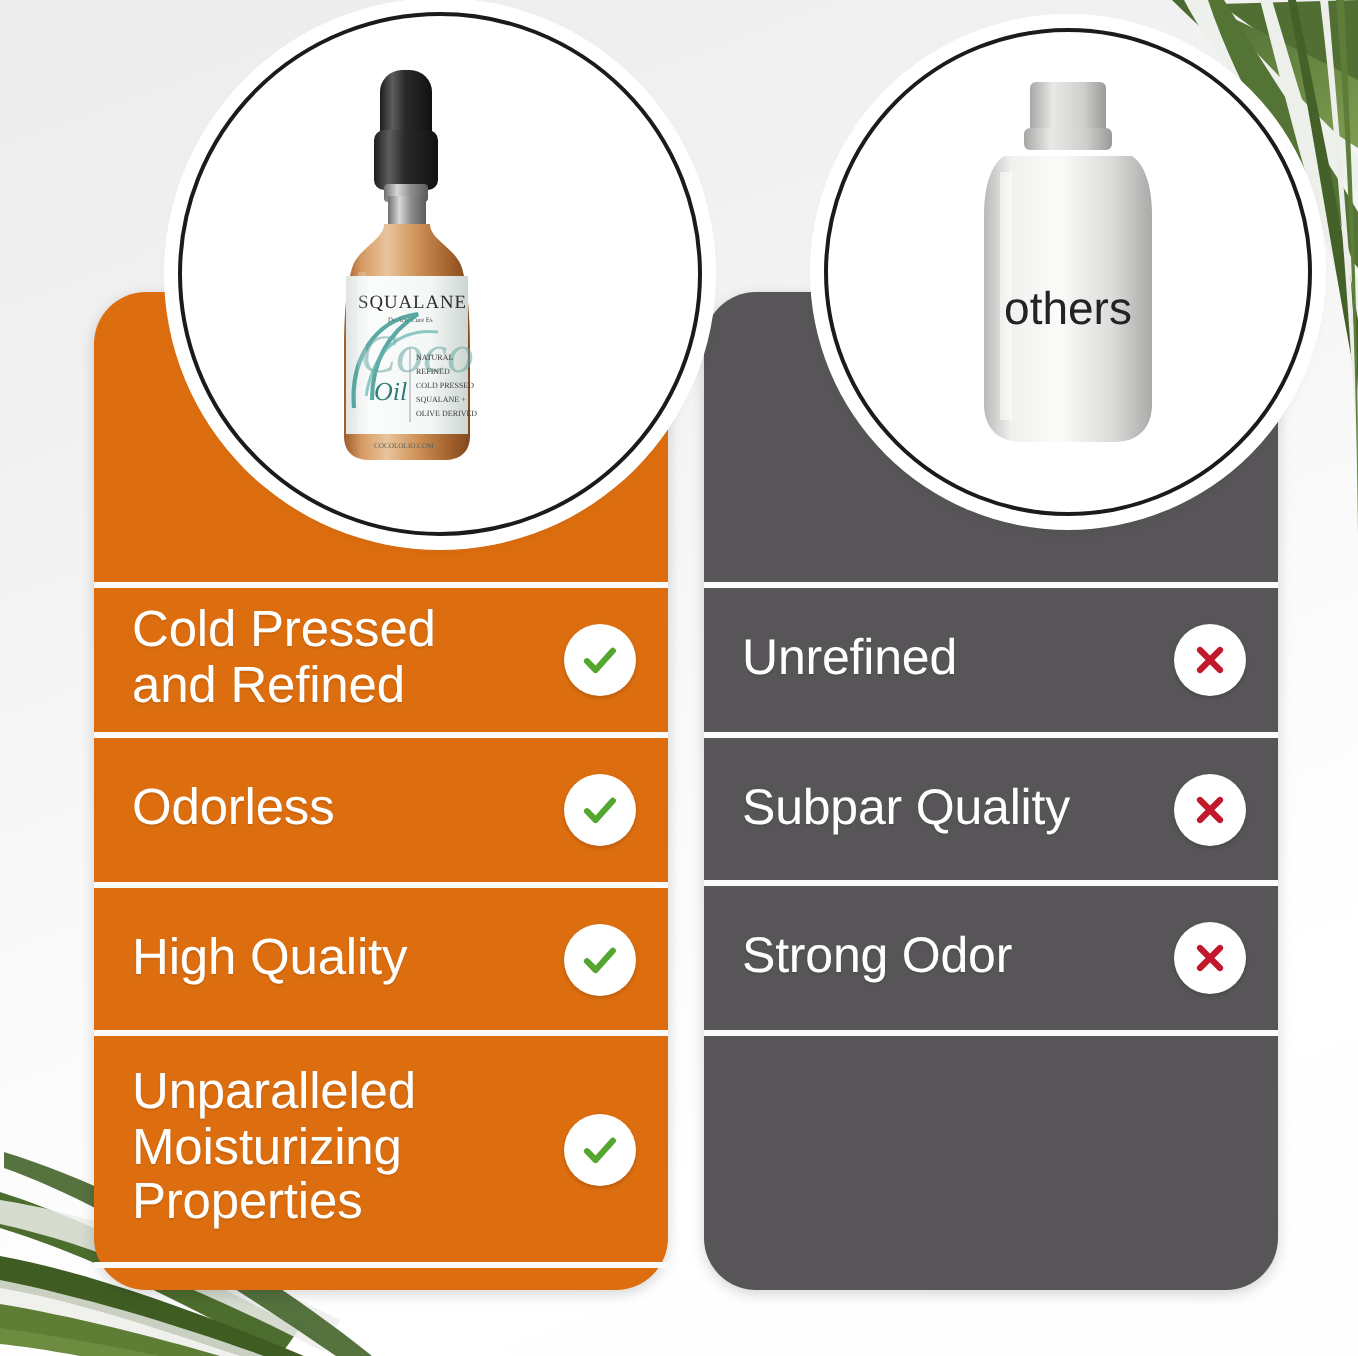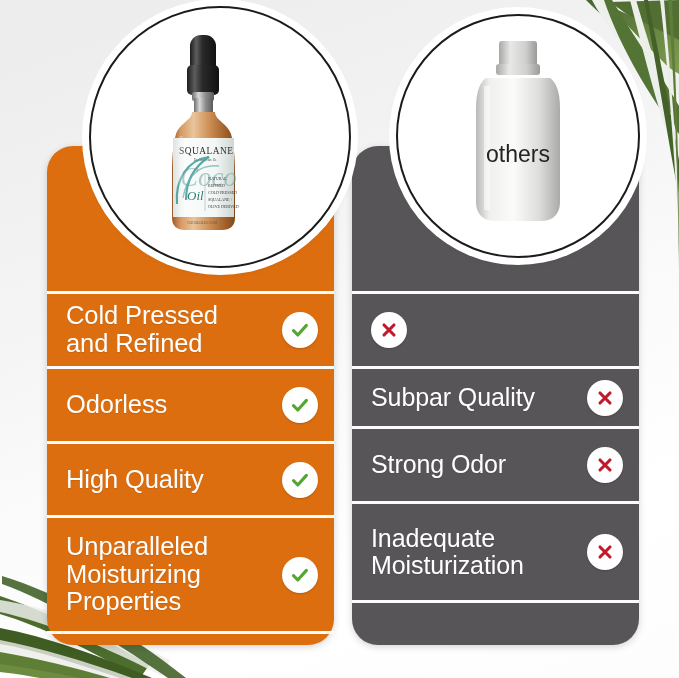"others" .circle-right { left: 396px -> 412px }
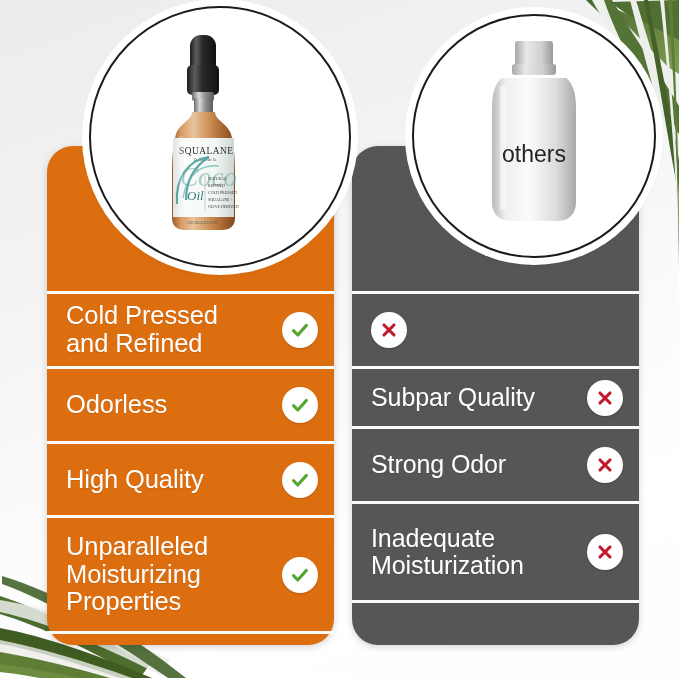"Unrefined" div.row-label { html: none -> <div>Unrefined</div> }
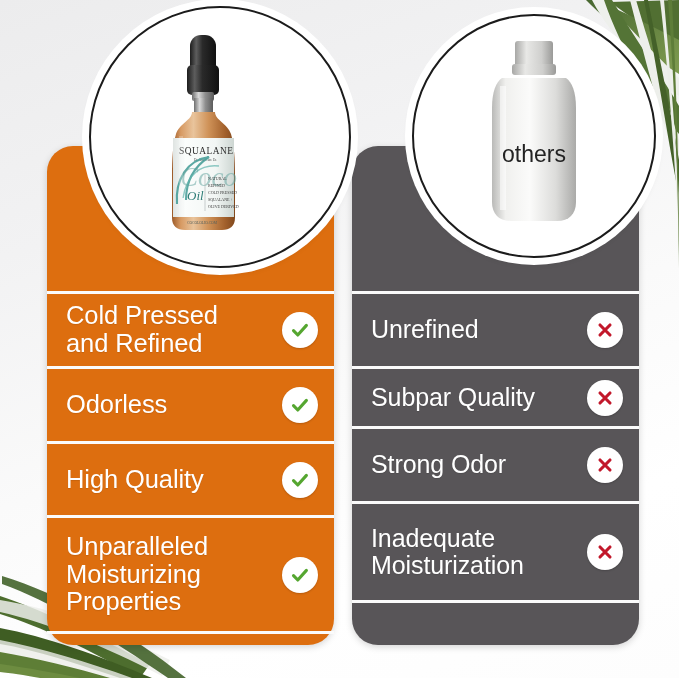"Subpar Quality" div.row { height: 60px -> 74px }
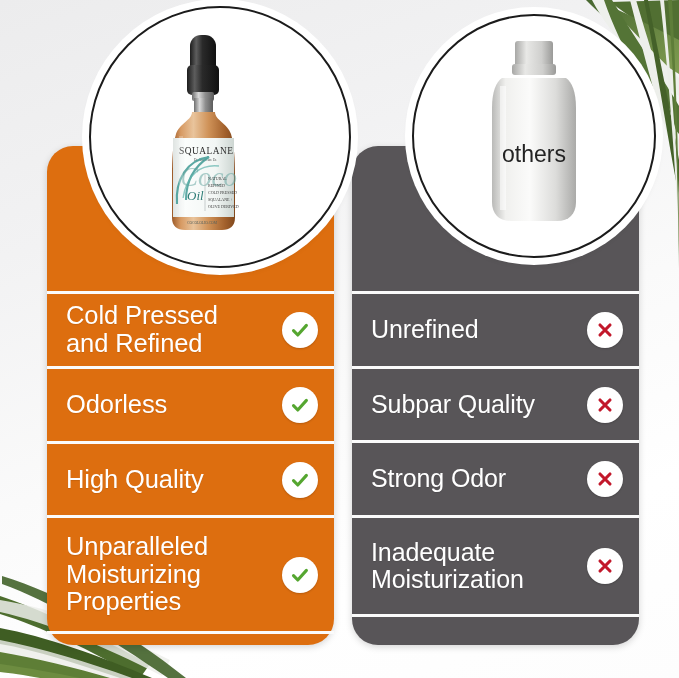"Inadequate" div.row { html: <div> <div>Inadequate Moisturization</div> <div> <svg> <path></path> </svg> </div> </div> -> none }
